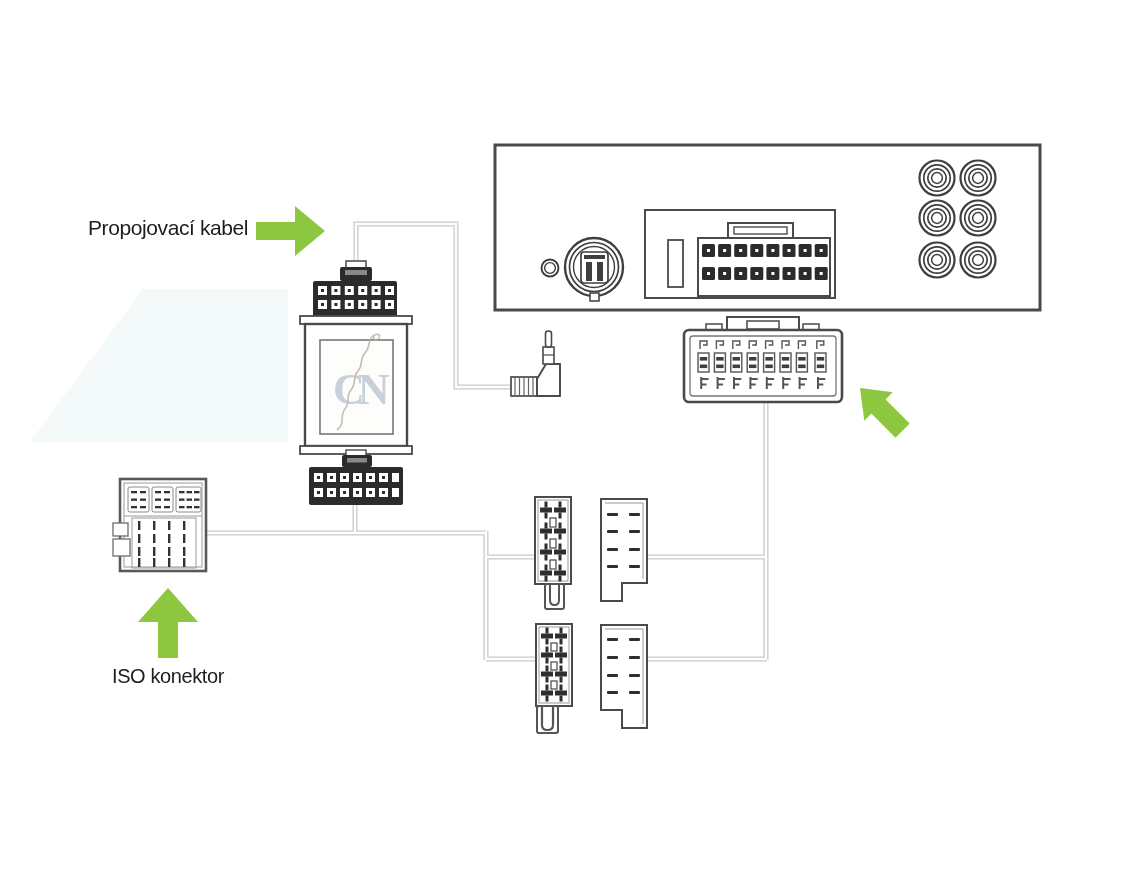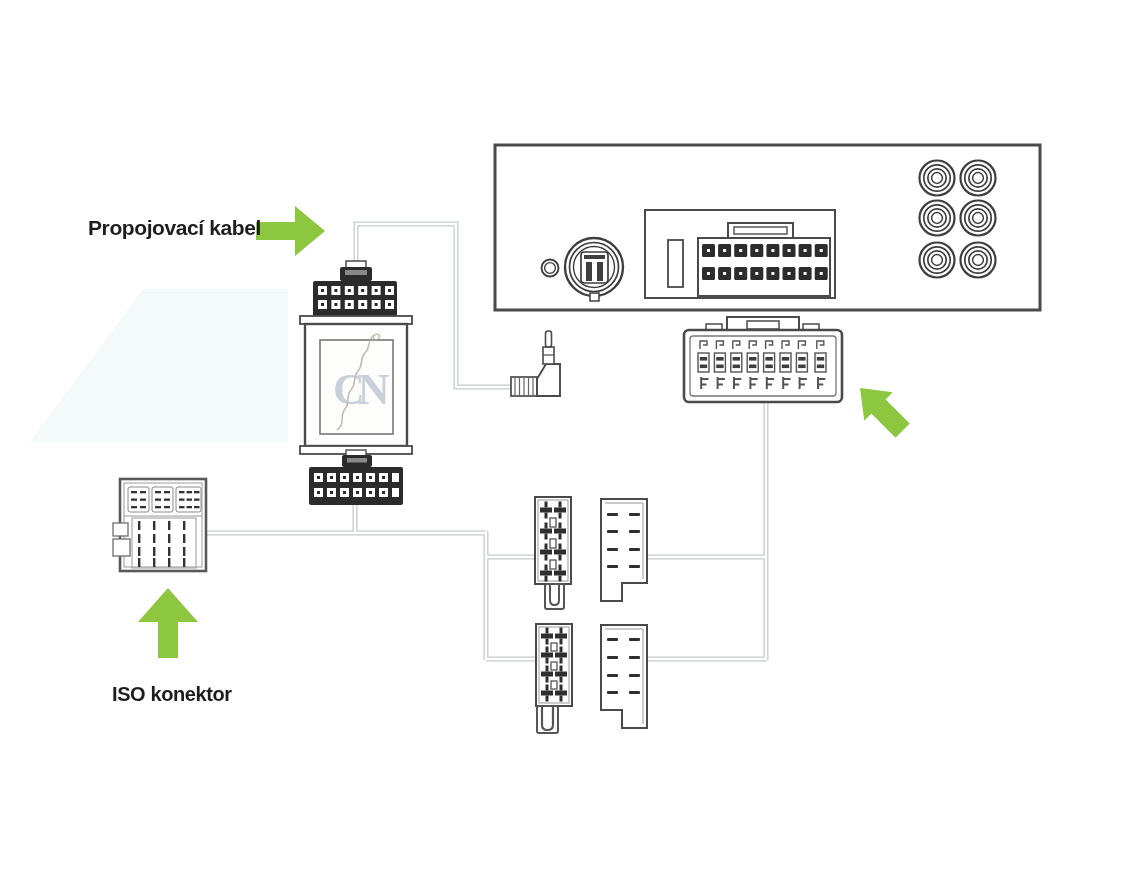"Propojovací kabel" .diagram-label { font-weight: bold -> normal }
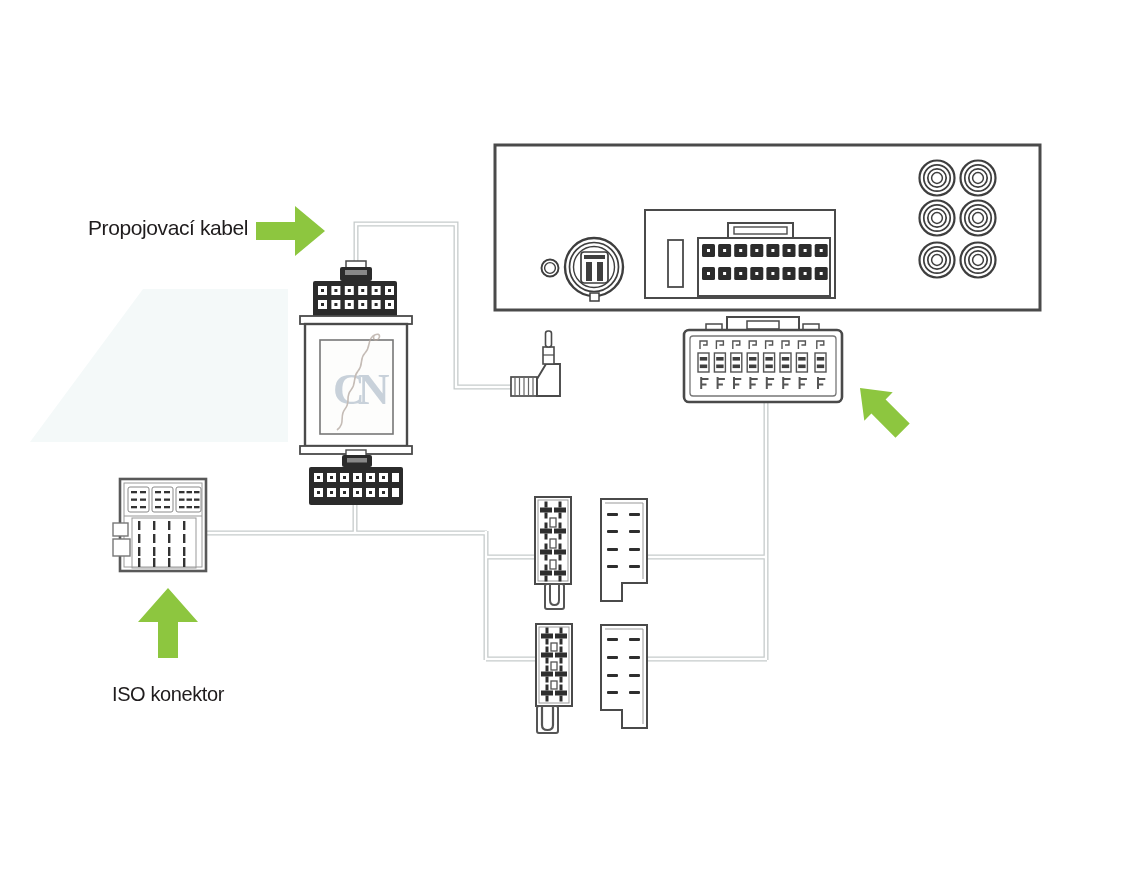"ISO konektor" .lbl-iso { top: 683px -> 665px }
